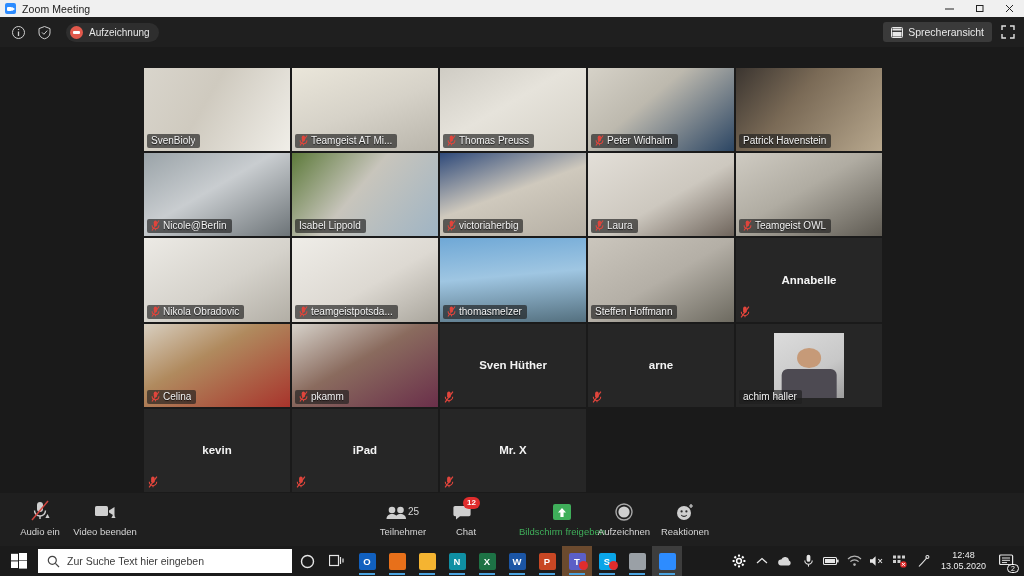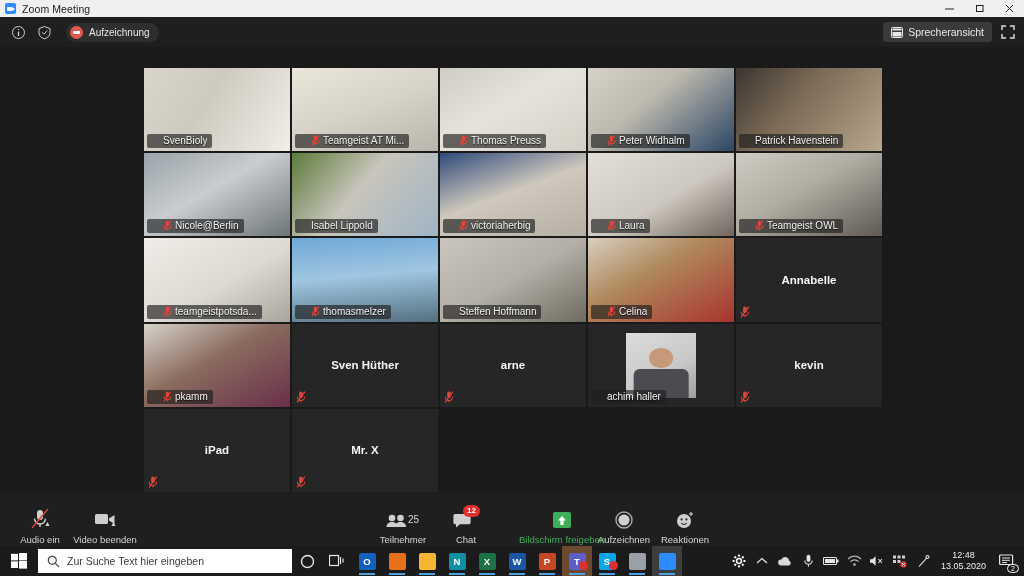"SvenBioly" .nametag { padding: 1px 5px 2px 16px -> 1px 5px 2px 4px }
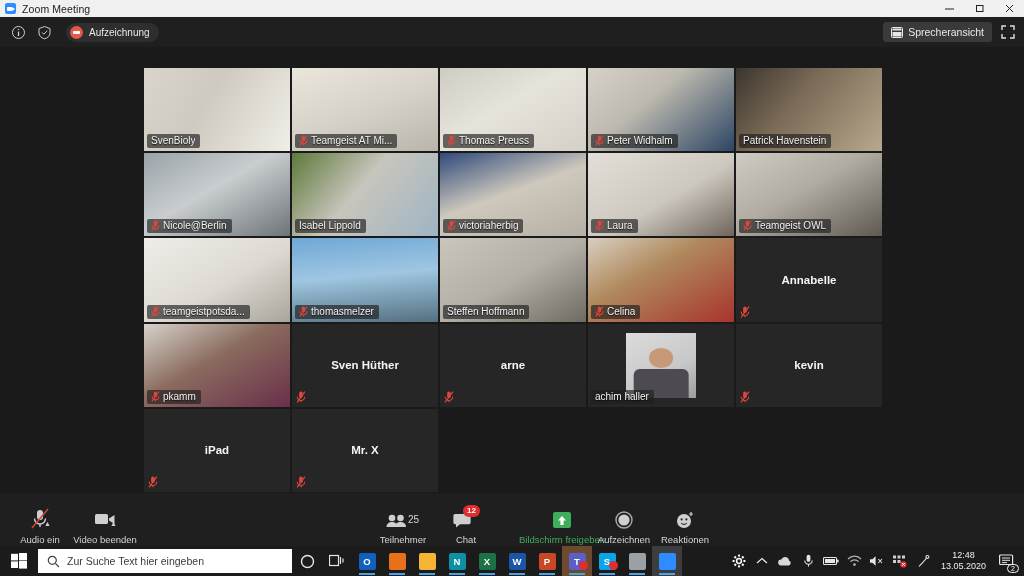"Nikola Obradovic" div.tile { html: none -> <div> <div></div> <div> <svg> <rect></rect> <path></path> <line></line> <line></line> </svg> <span>Nikola Obradovic</span> </div> </div> }
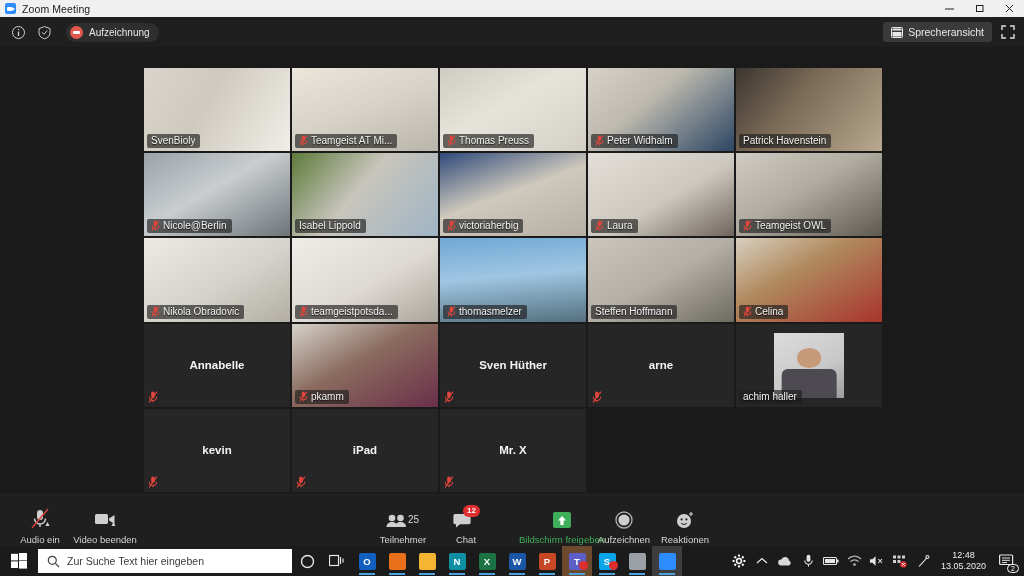"Celina" div.tile { order: before "Annabelle" -> after "Annabelle" }
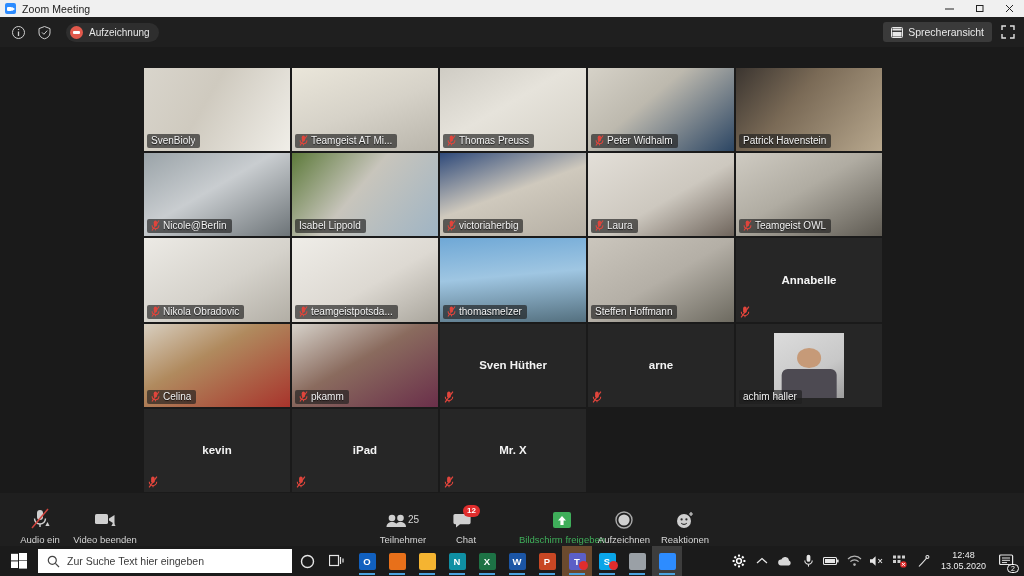"12" .tool { margin-top: 8px -> none }
